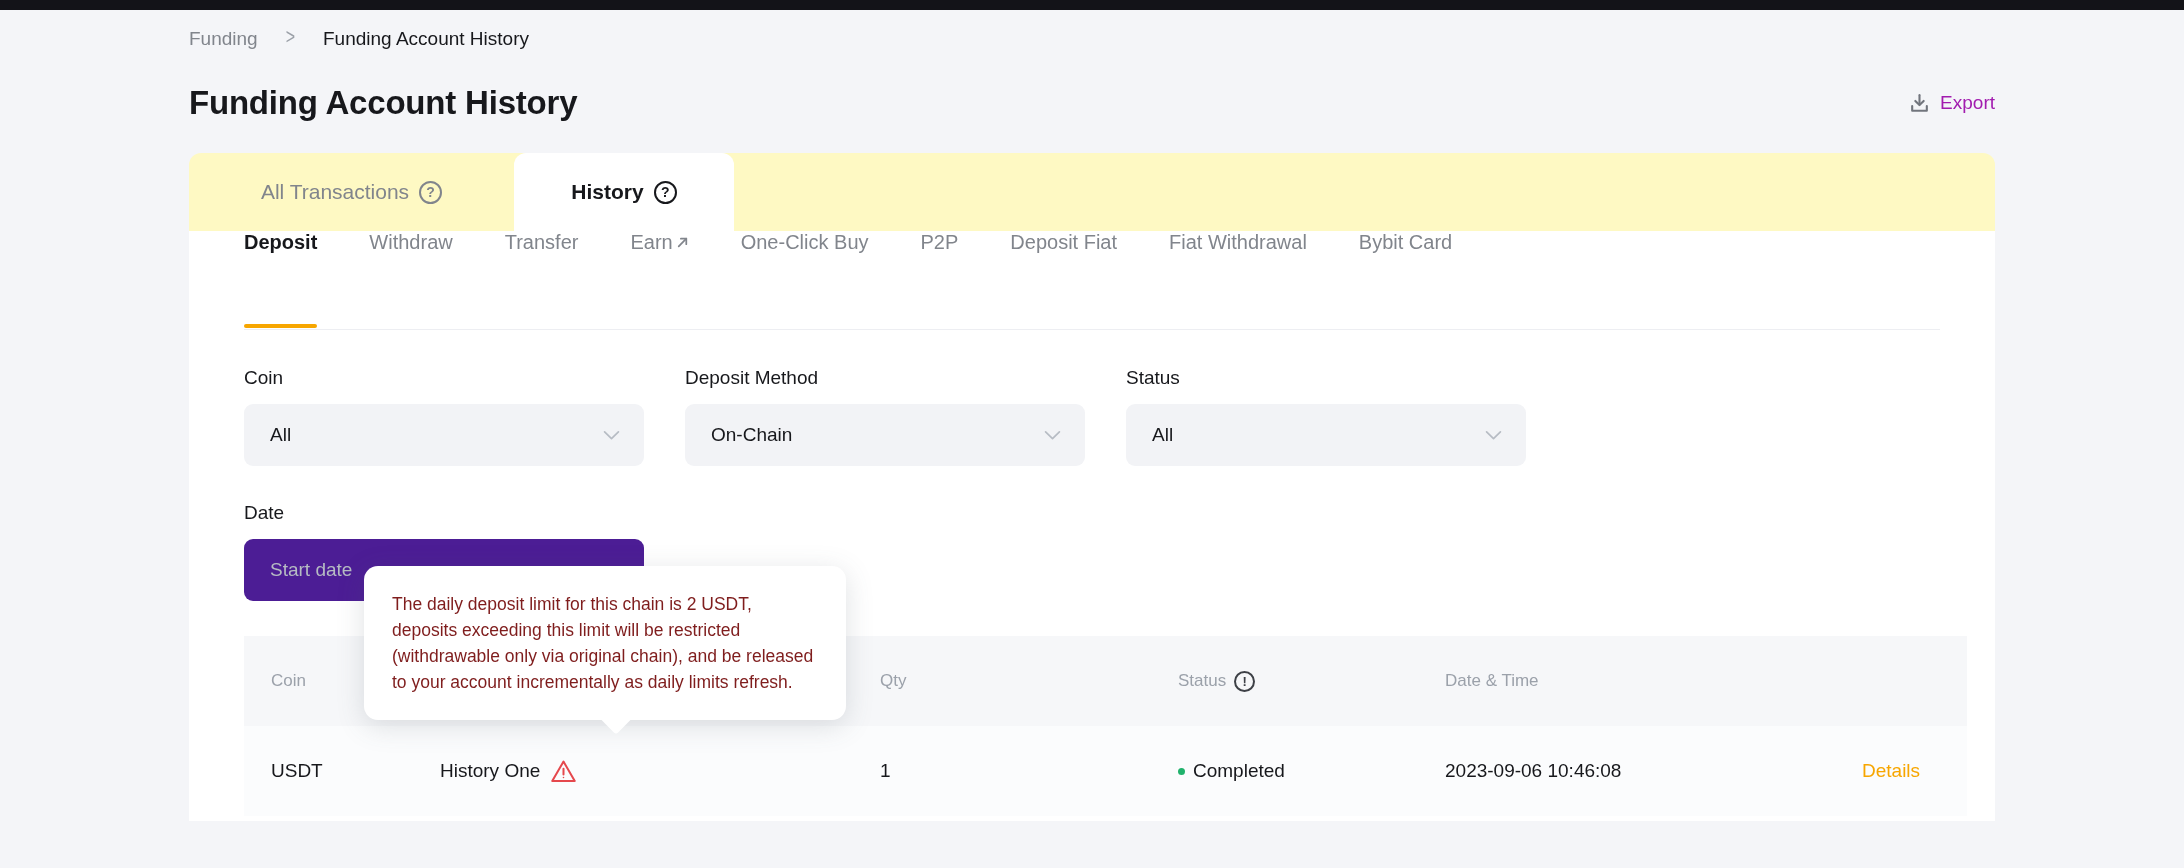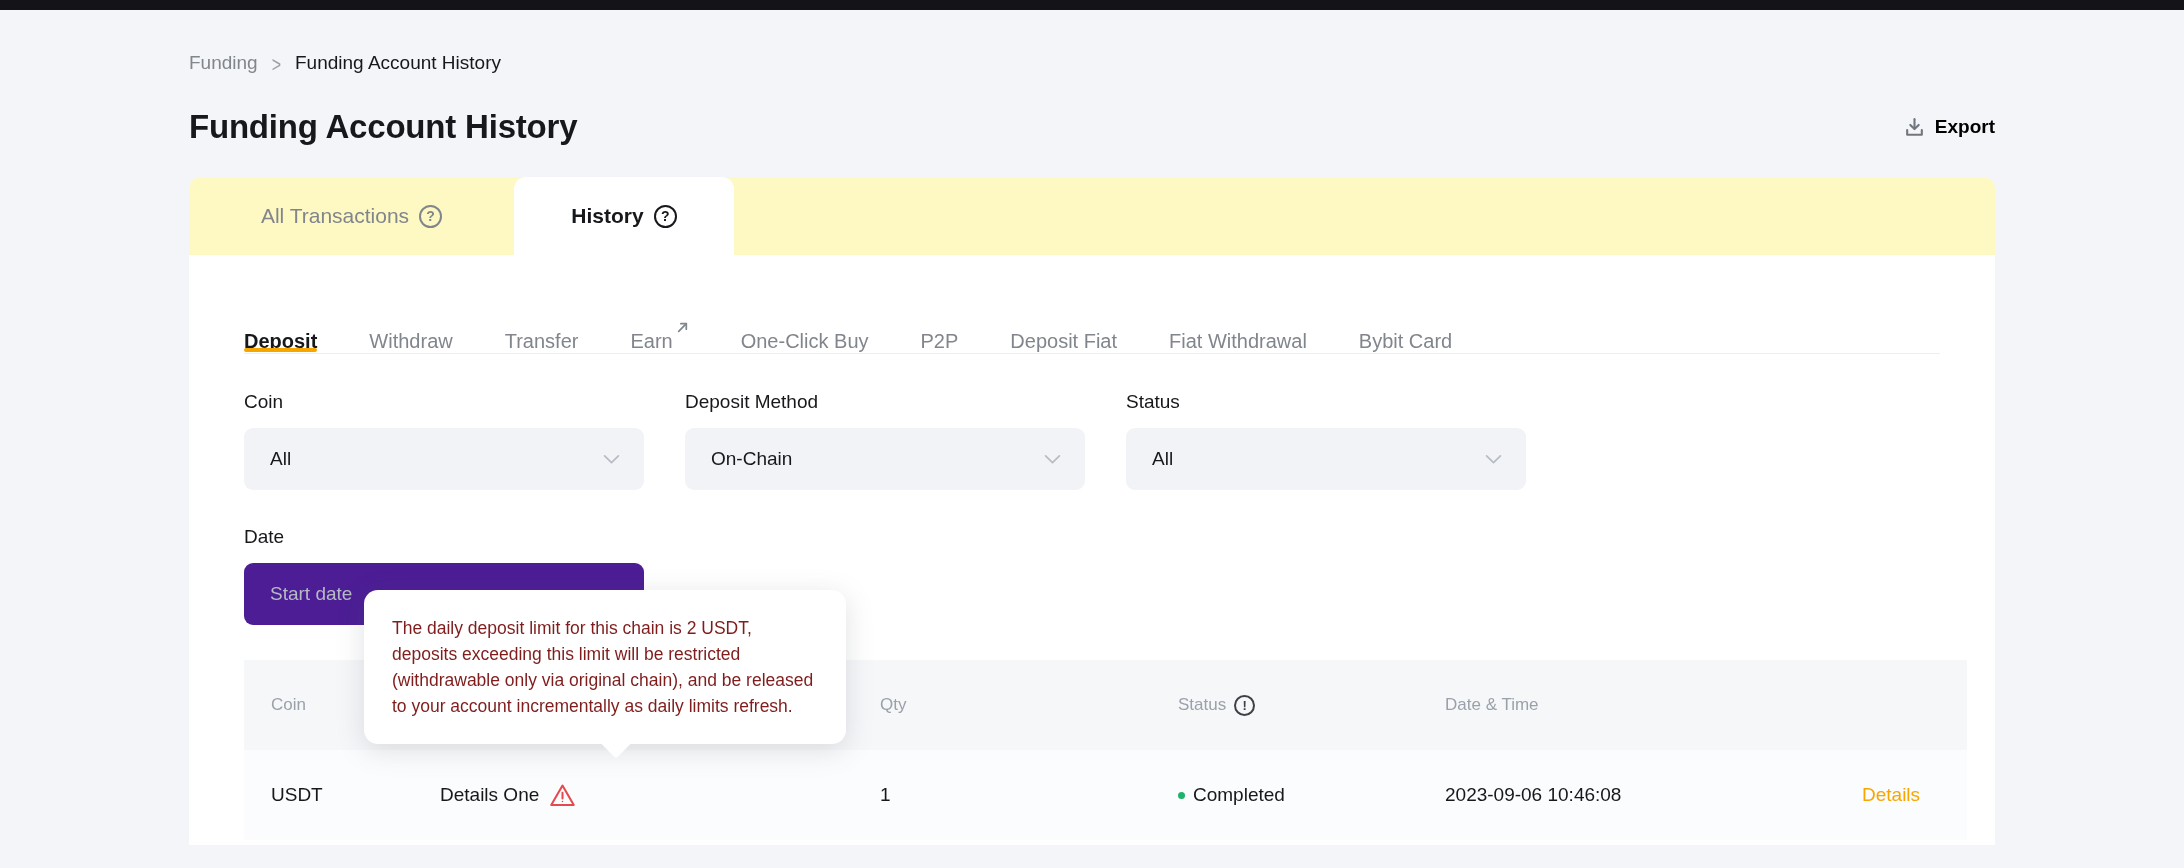"Funding" .breadcrumb { align-items: flex-end -> flex-start; gap: 14px -> 28px; margin-top: 42px -> 18px }
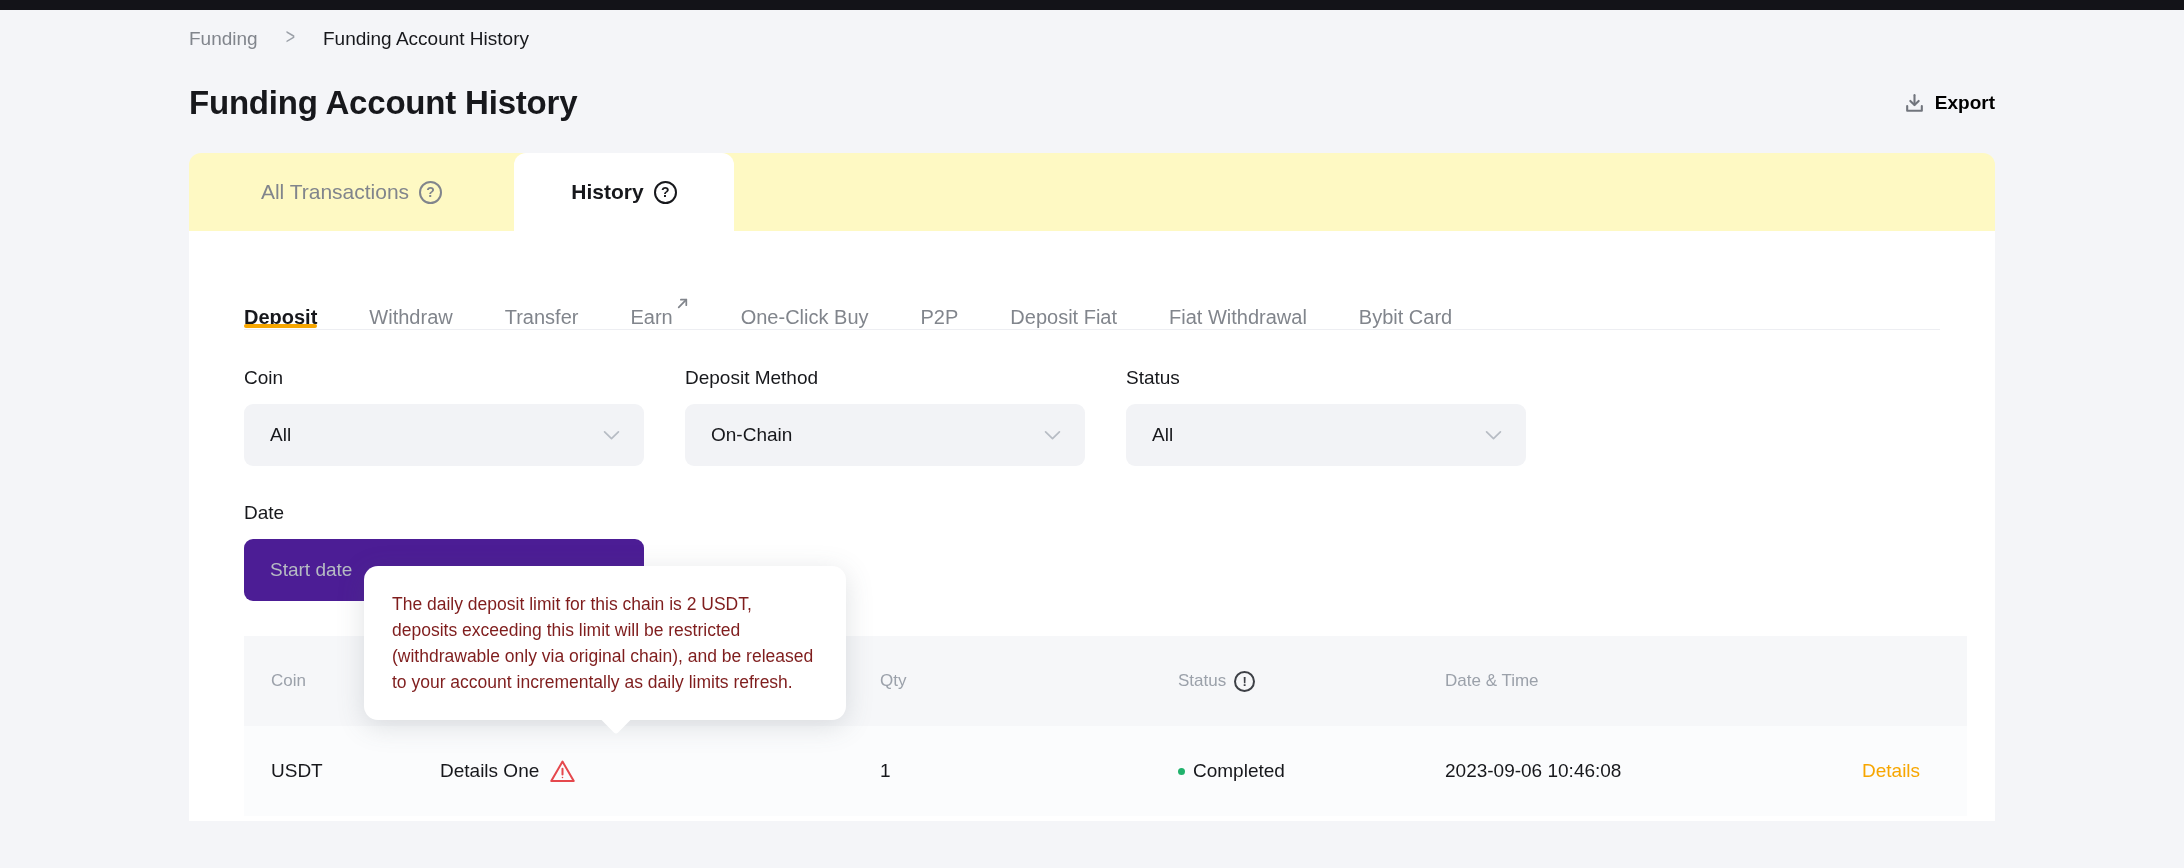"Export" .export-btn { color: #000000 -> #a21caf; font-weight: 700 -> 400 }
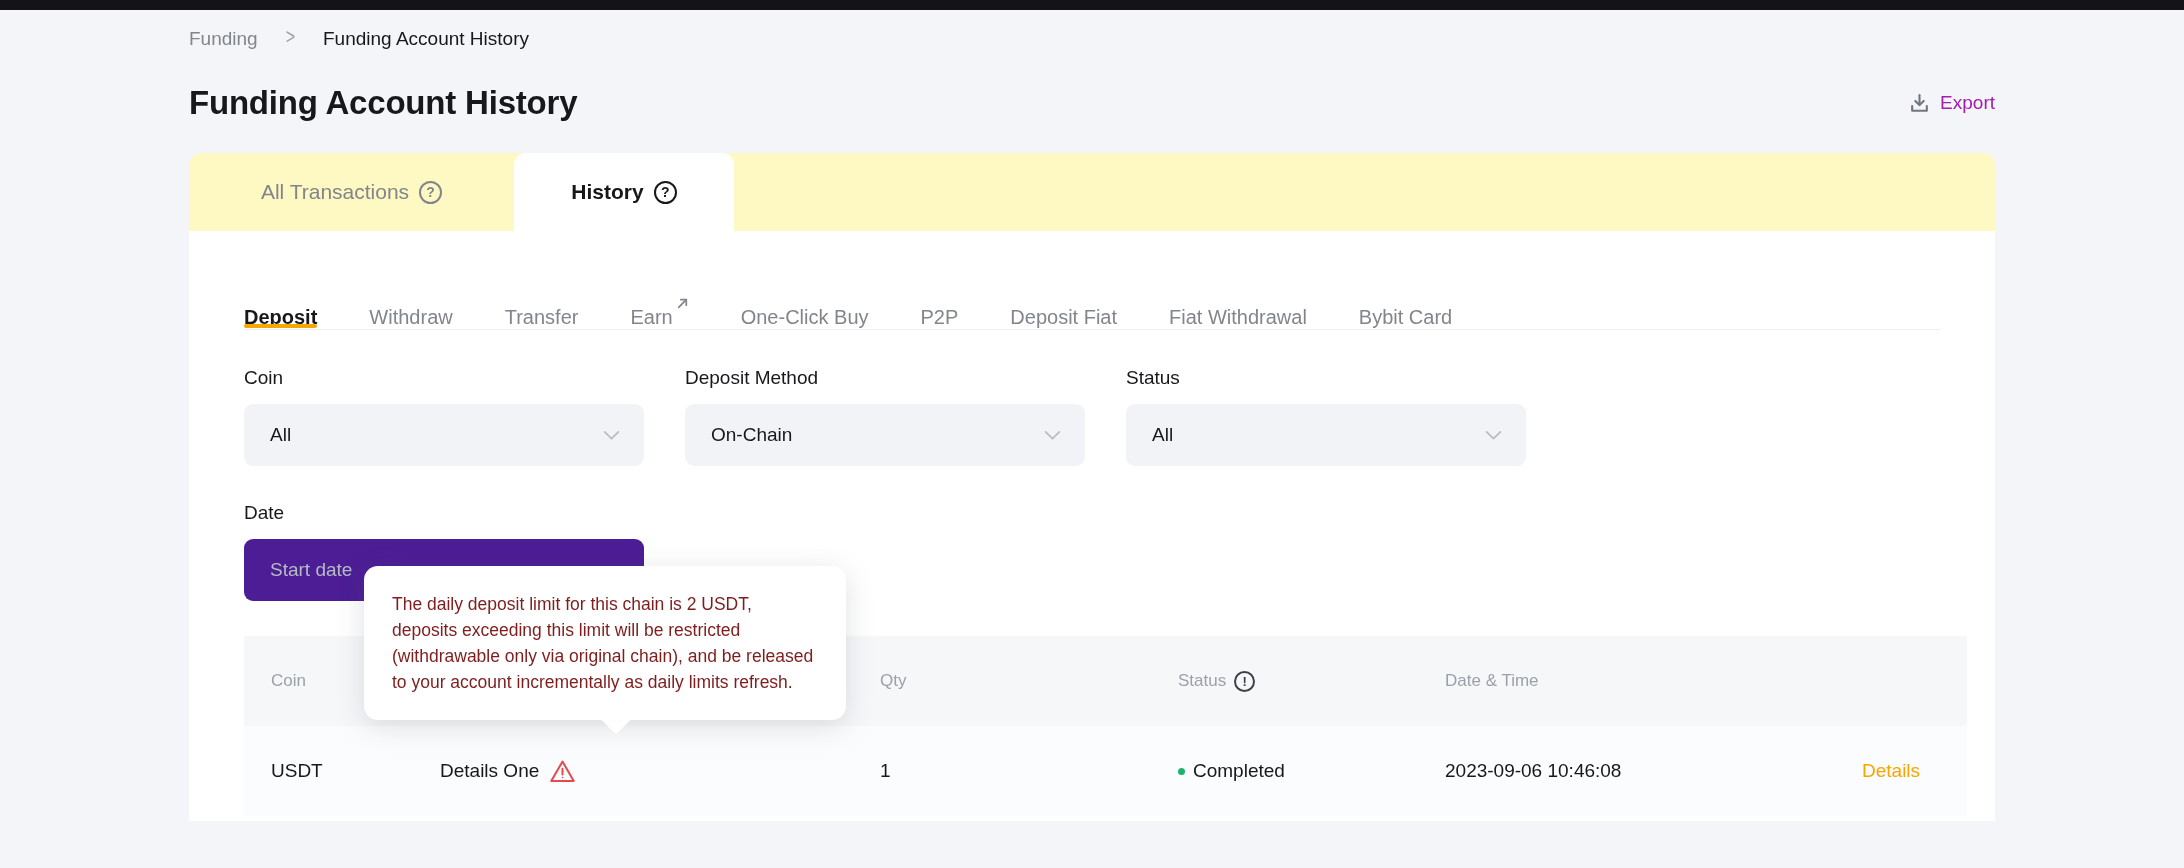"Deposit" .subtab { align-items: flex-end -> flex-start }
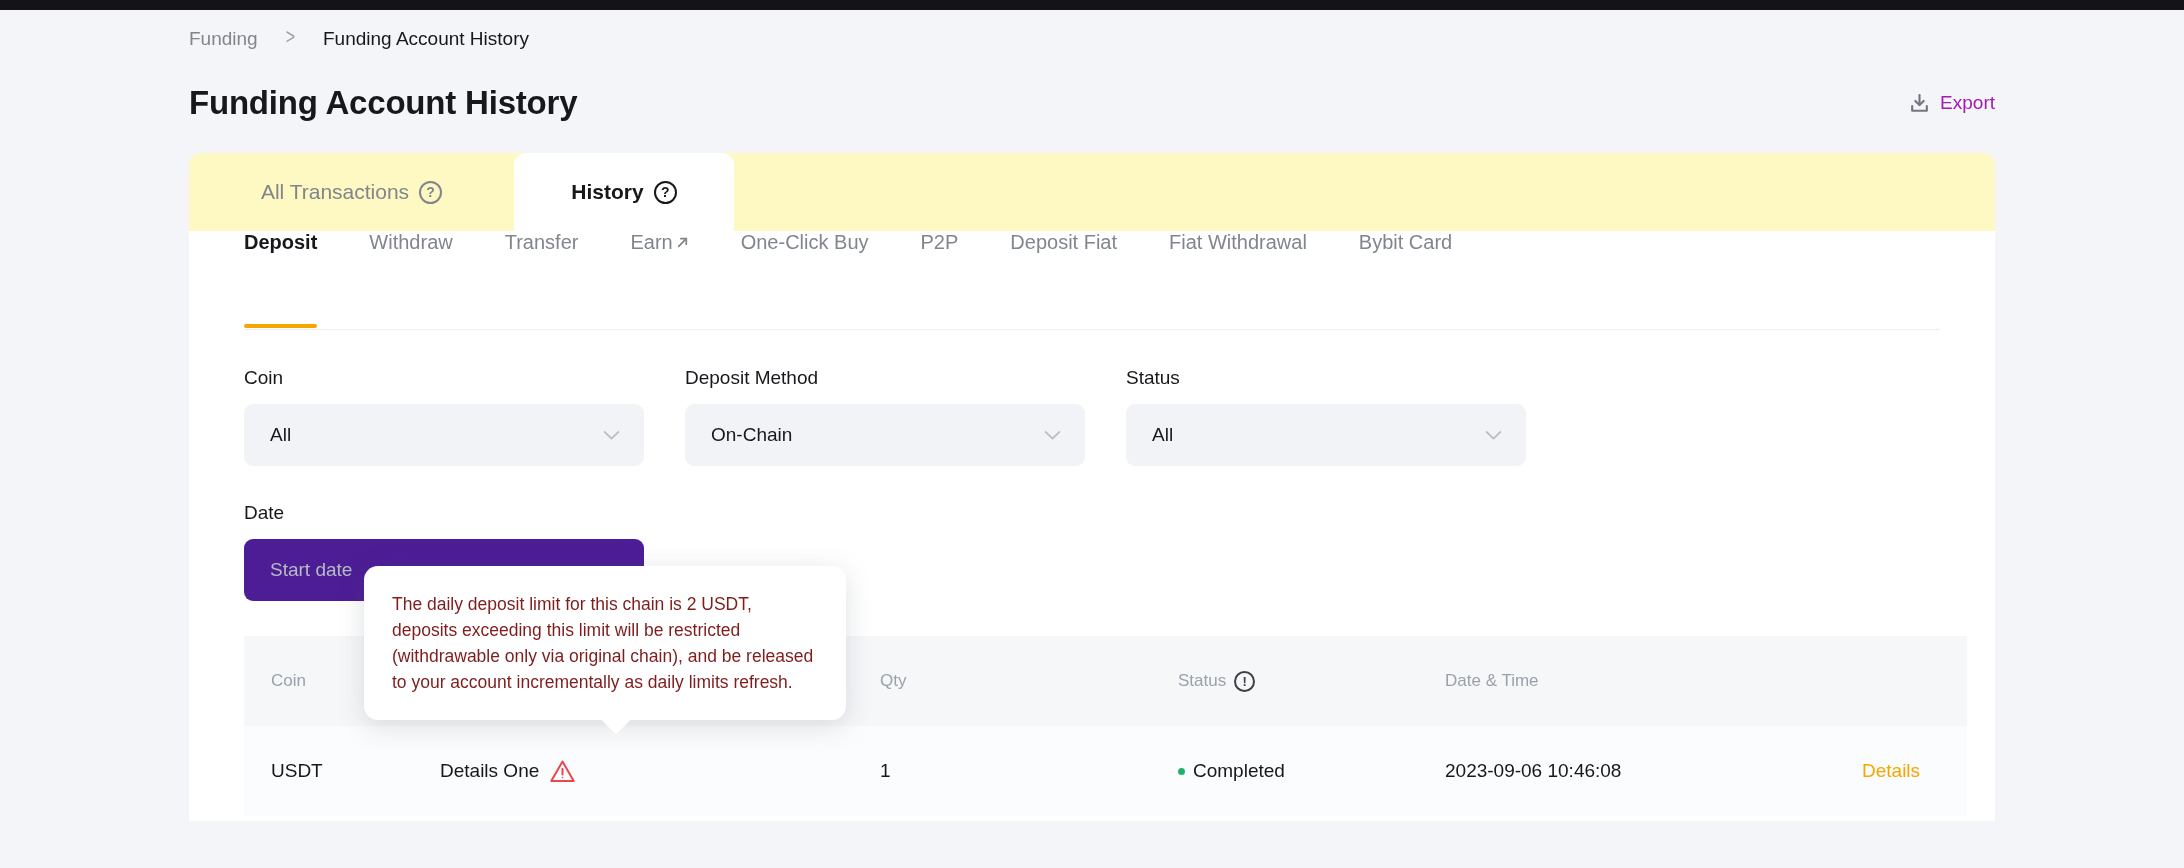"Details One" span { text: Details -> History }
